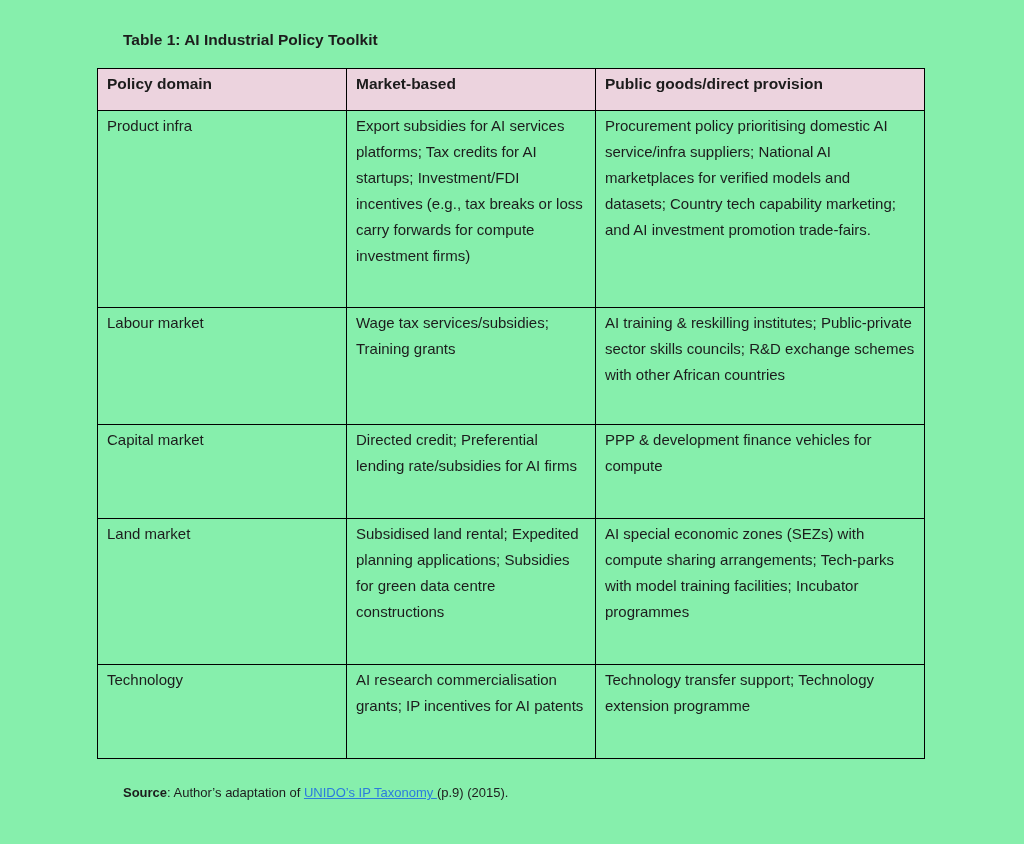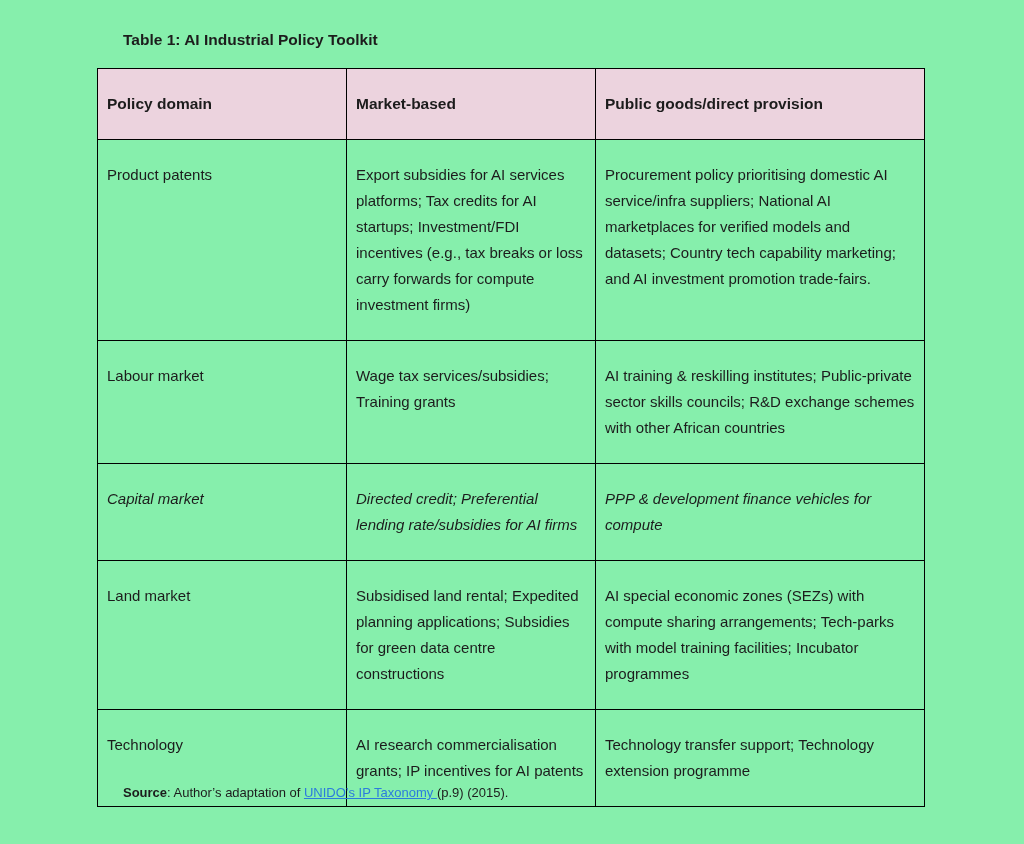"Policy domain" table.policy-table td, table.policy-table th { padding: 22px 9px -> 2px 9px }
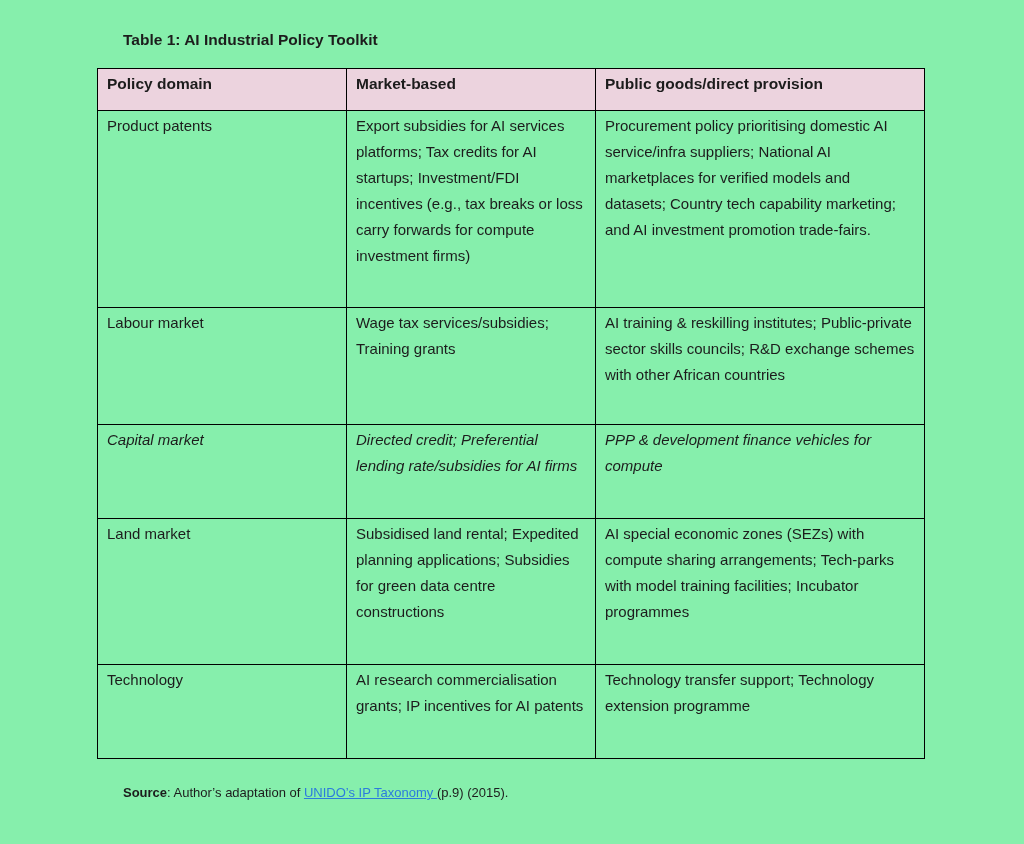"Product patents" td { text: patents -> infra }
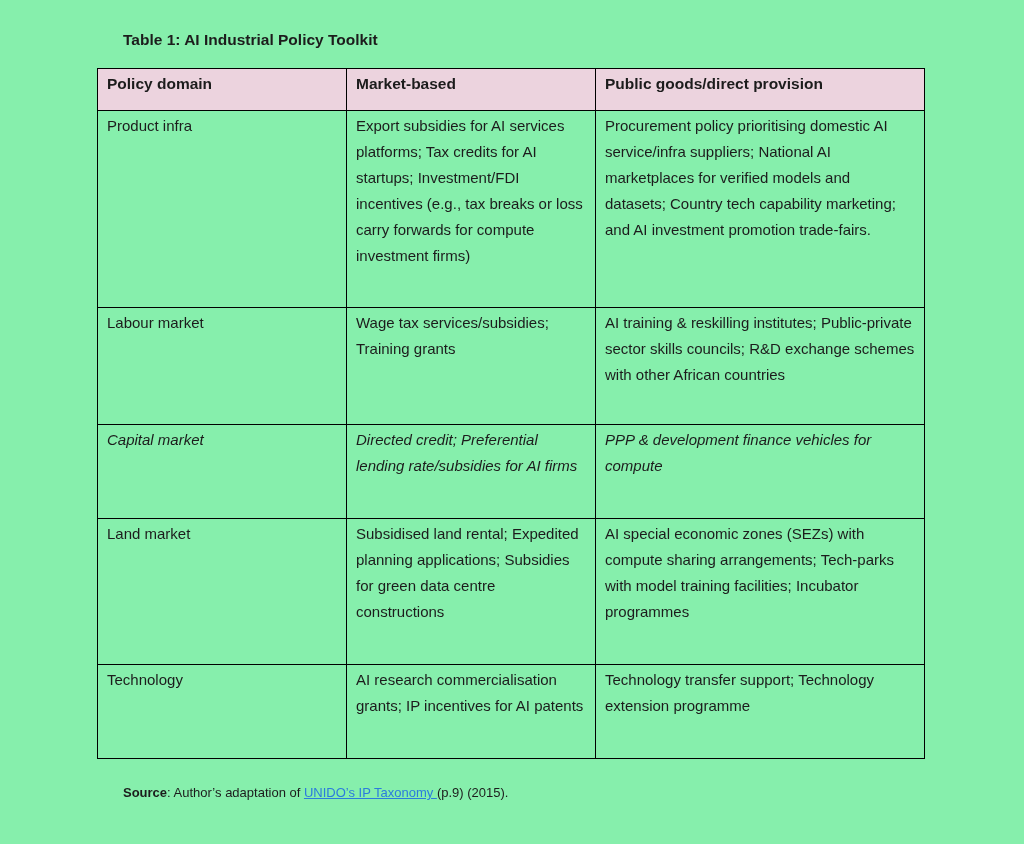"Capital market" tr.row-2 { font-style: italic -> none }
